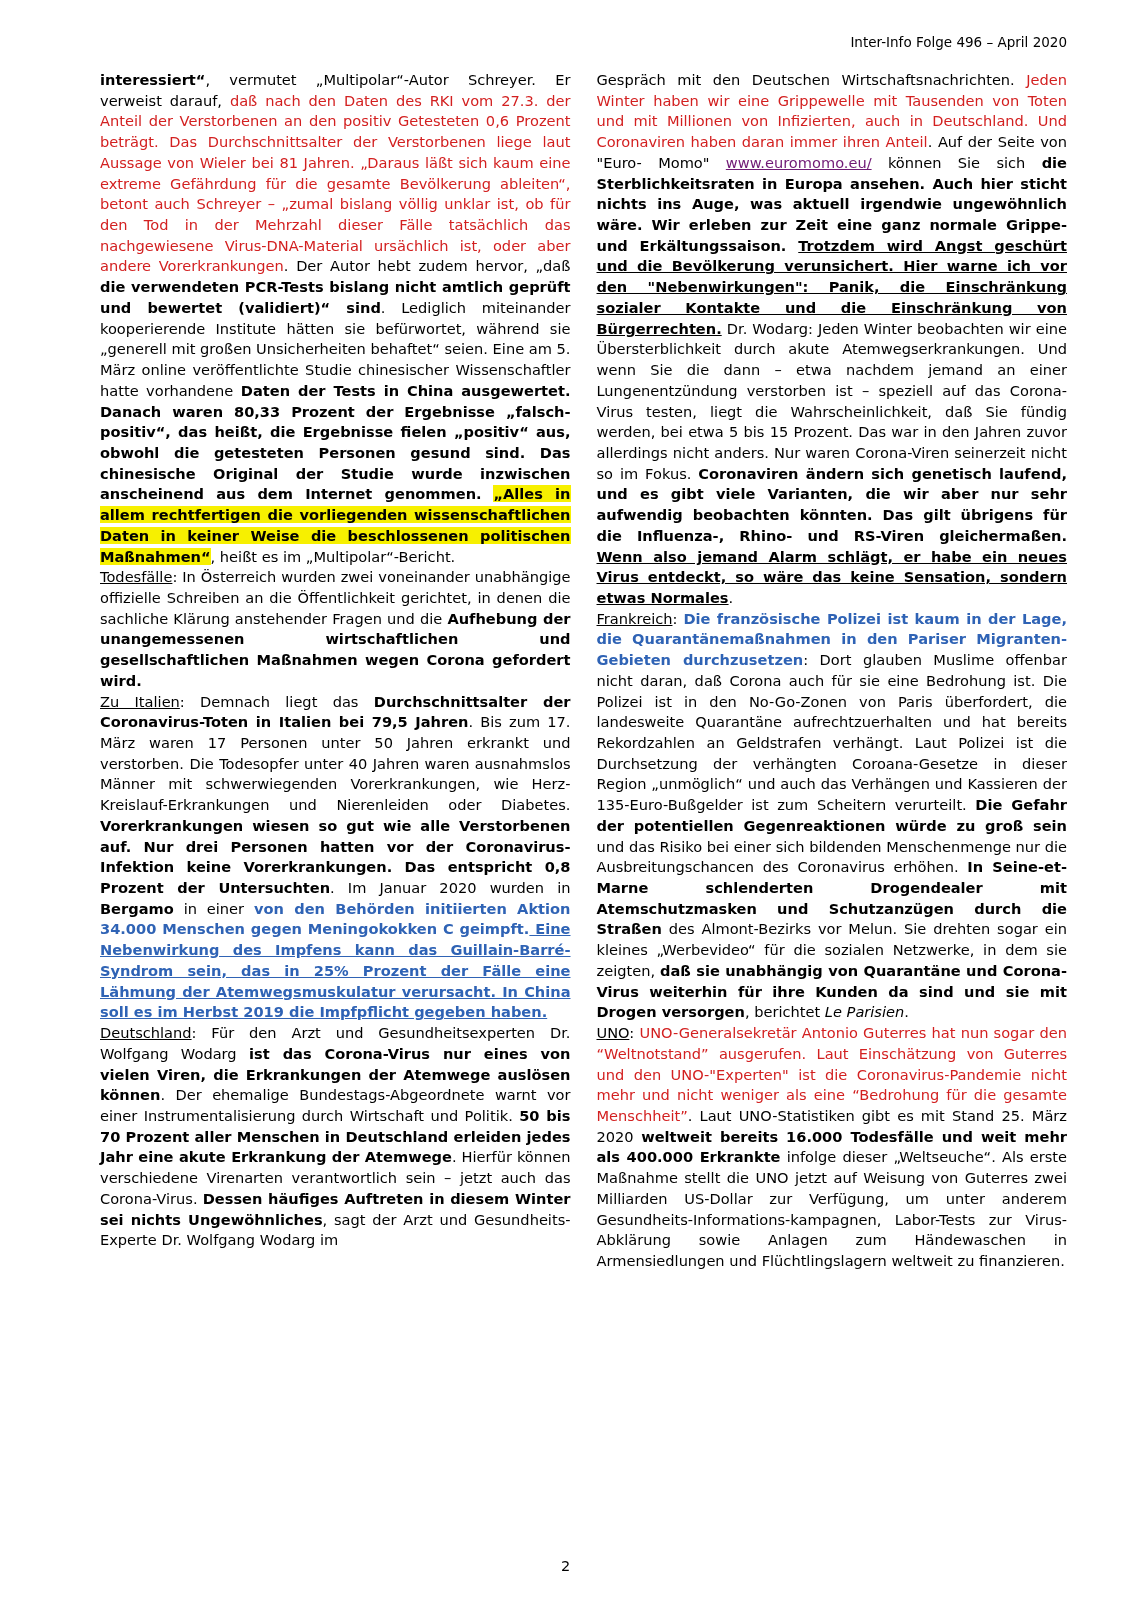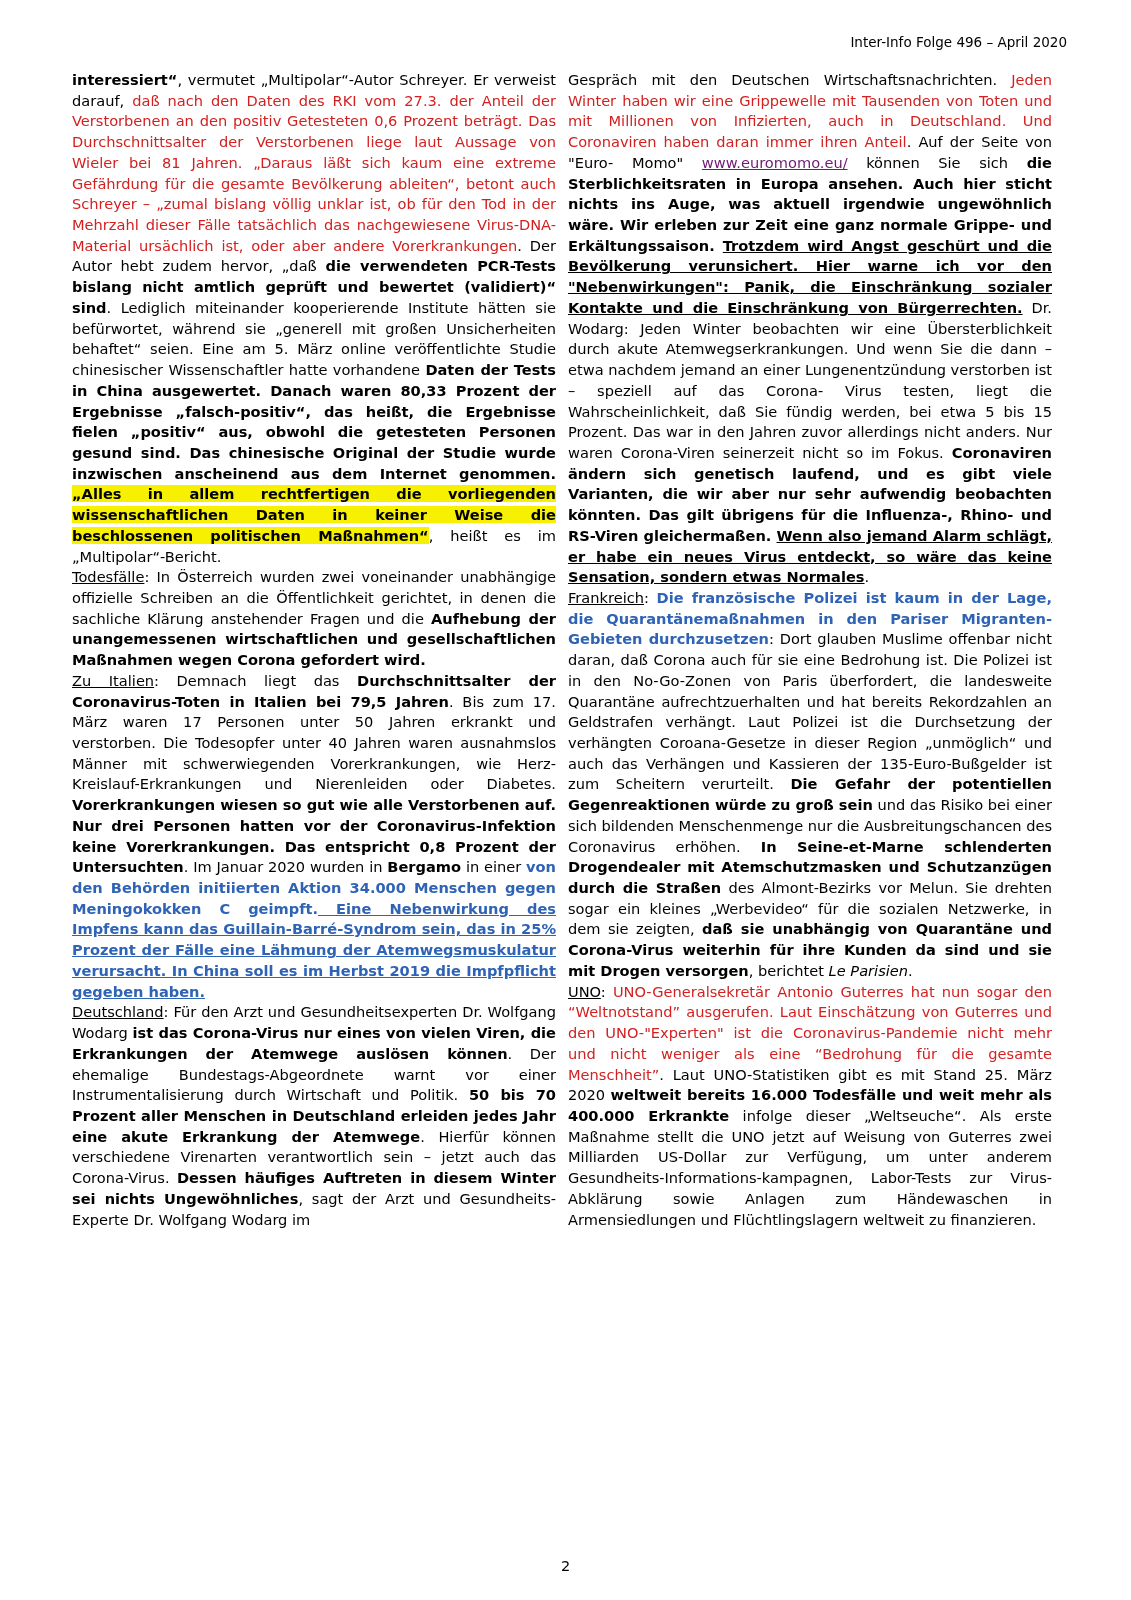"Inter-Info Folge 496 – April" .page { padding: 34px 64px 0 72px -> 34px 64px 0 100px }
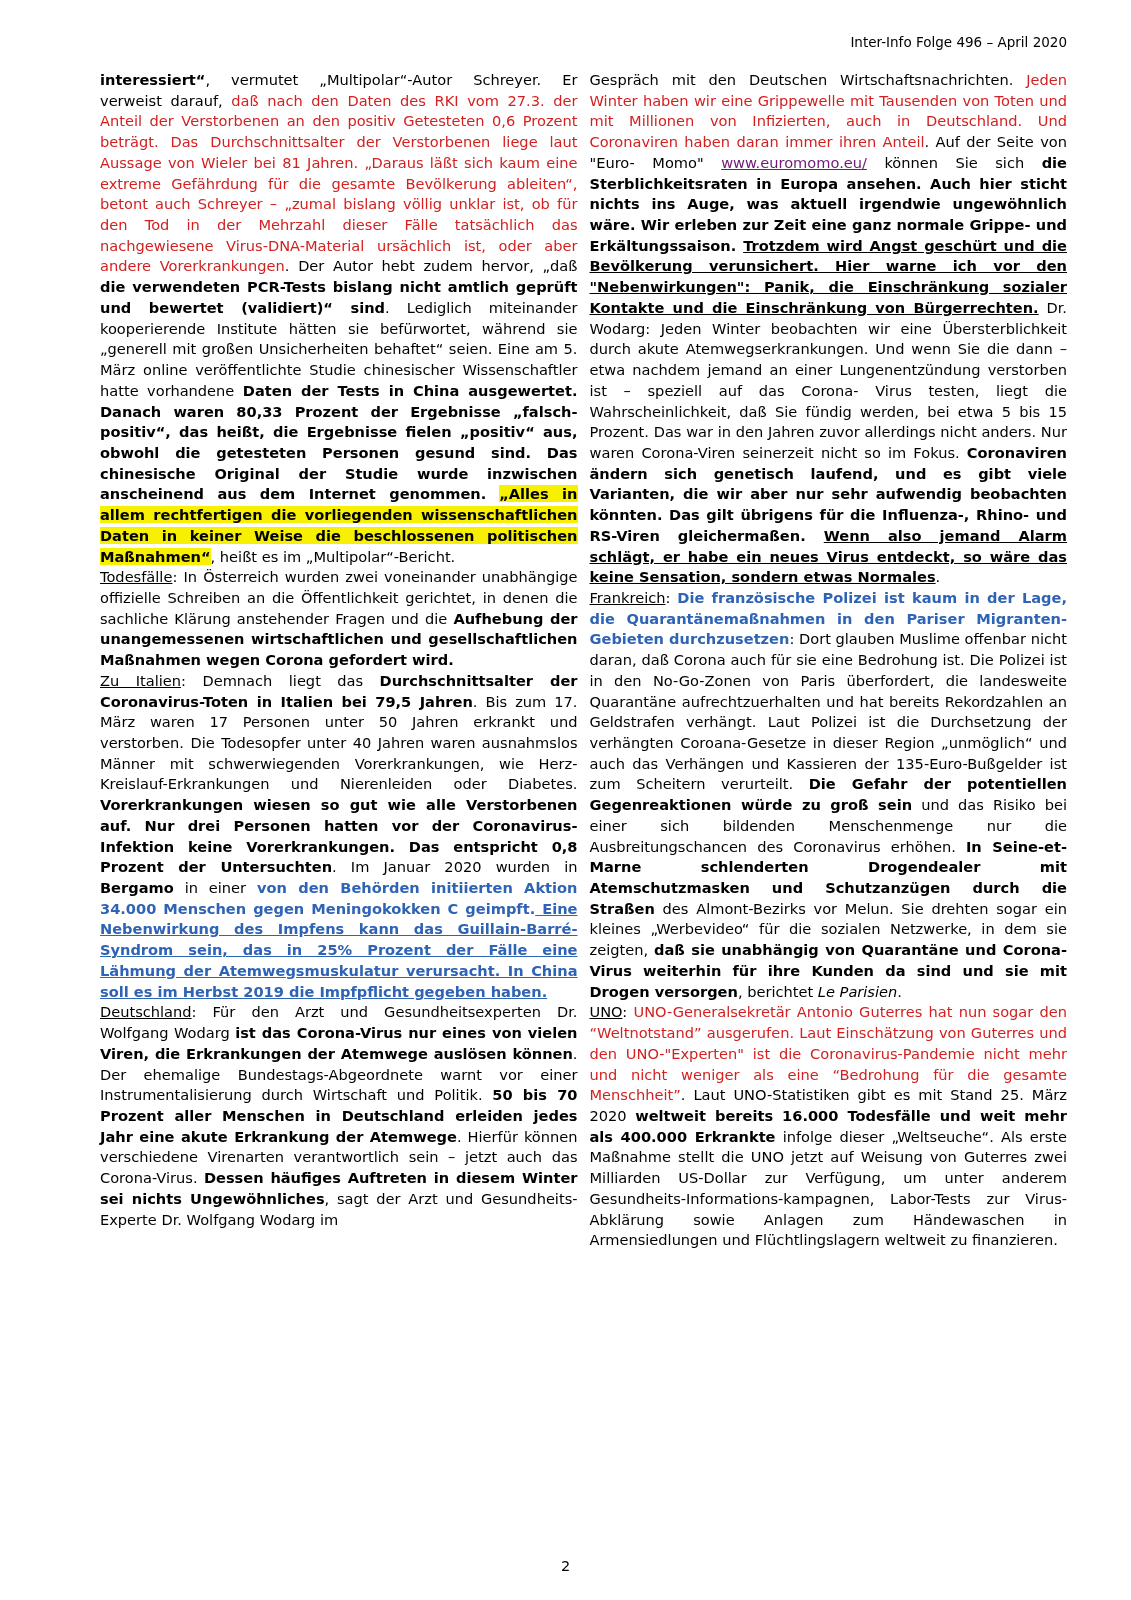"interessiert“, vermutet" .columns { gap: 12px -> 26px }
